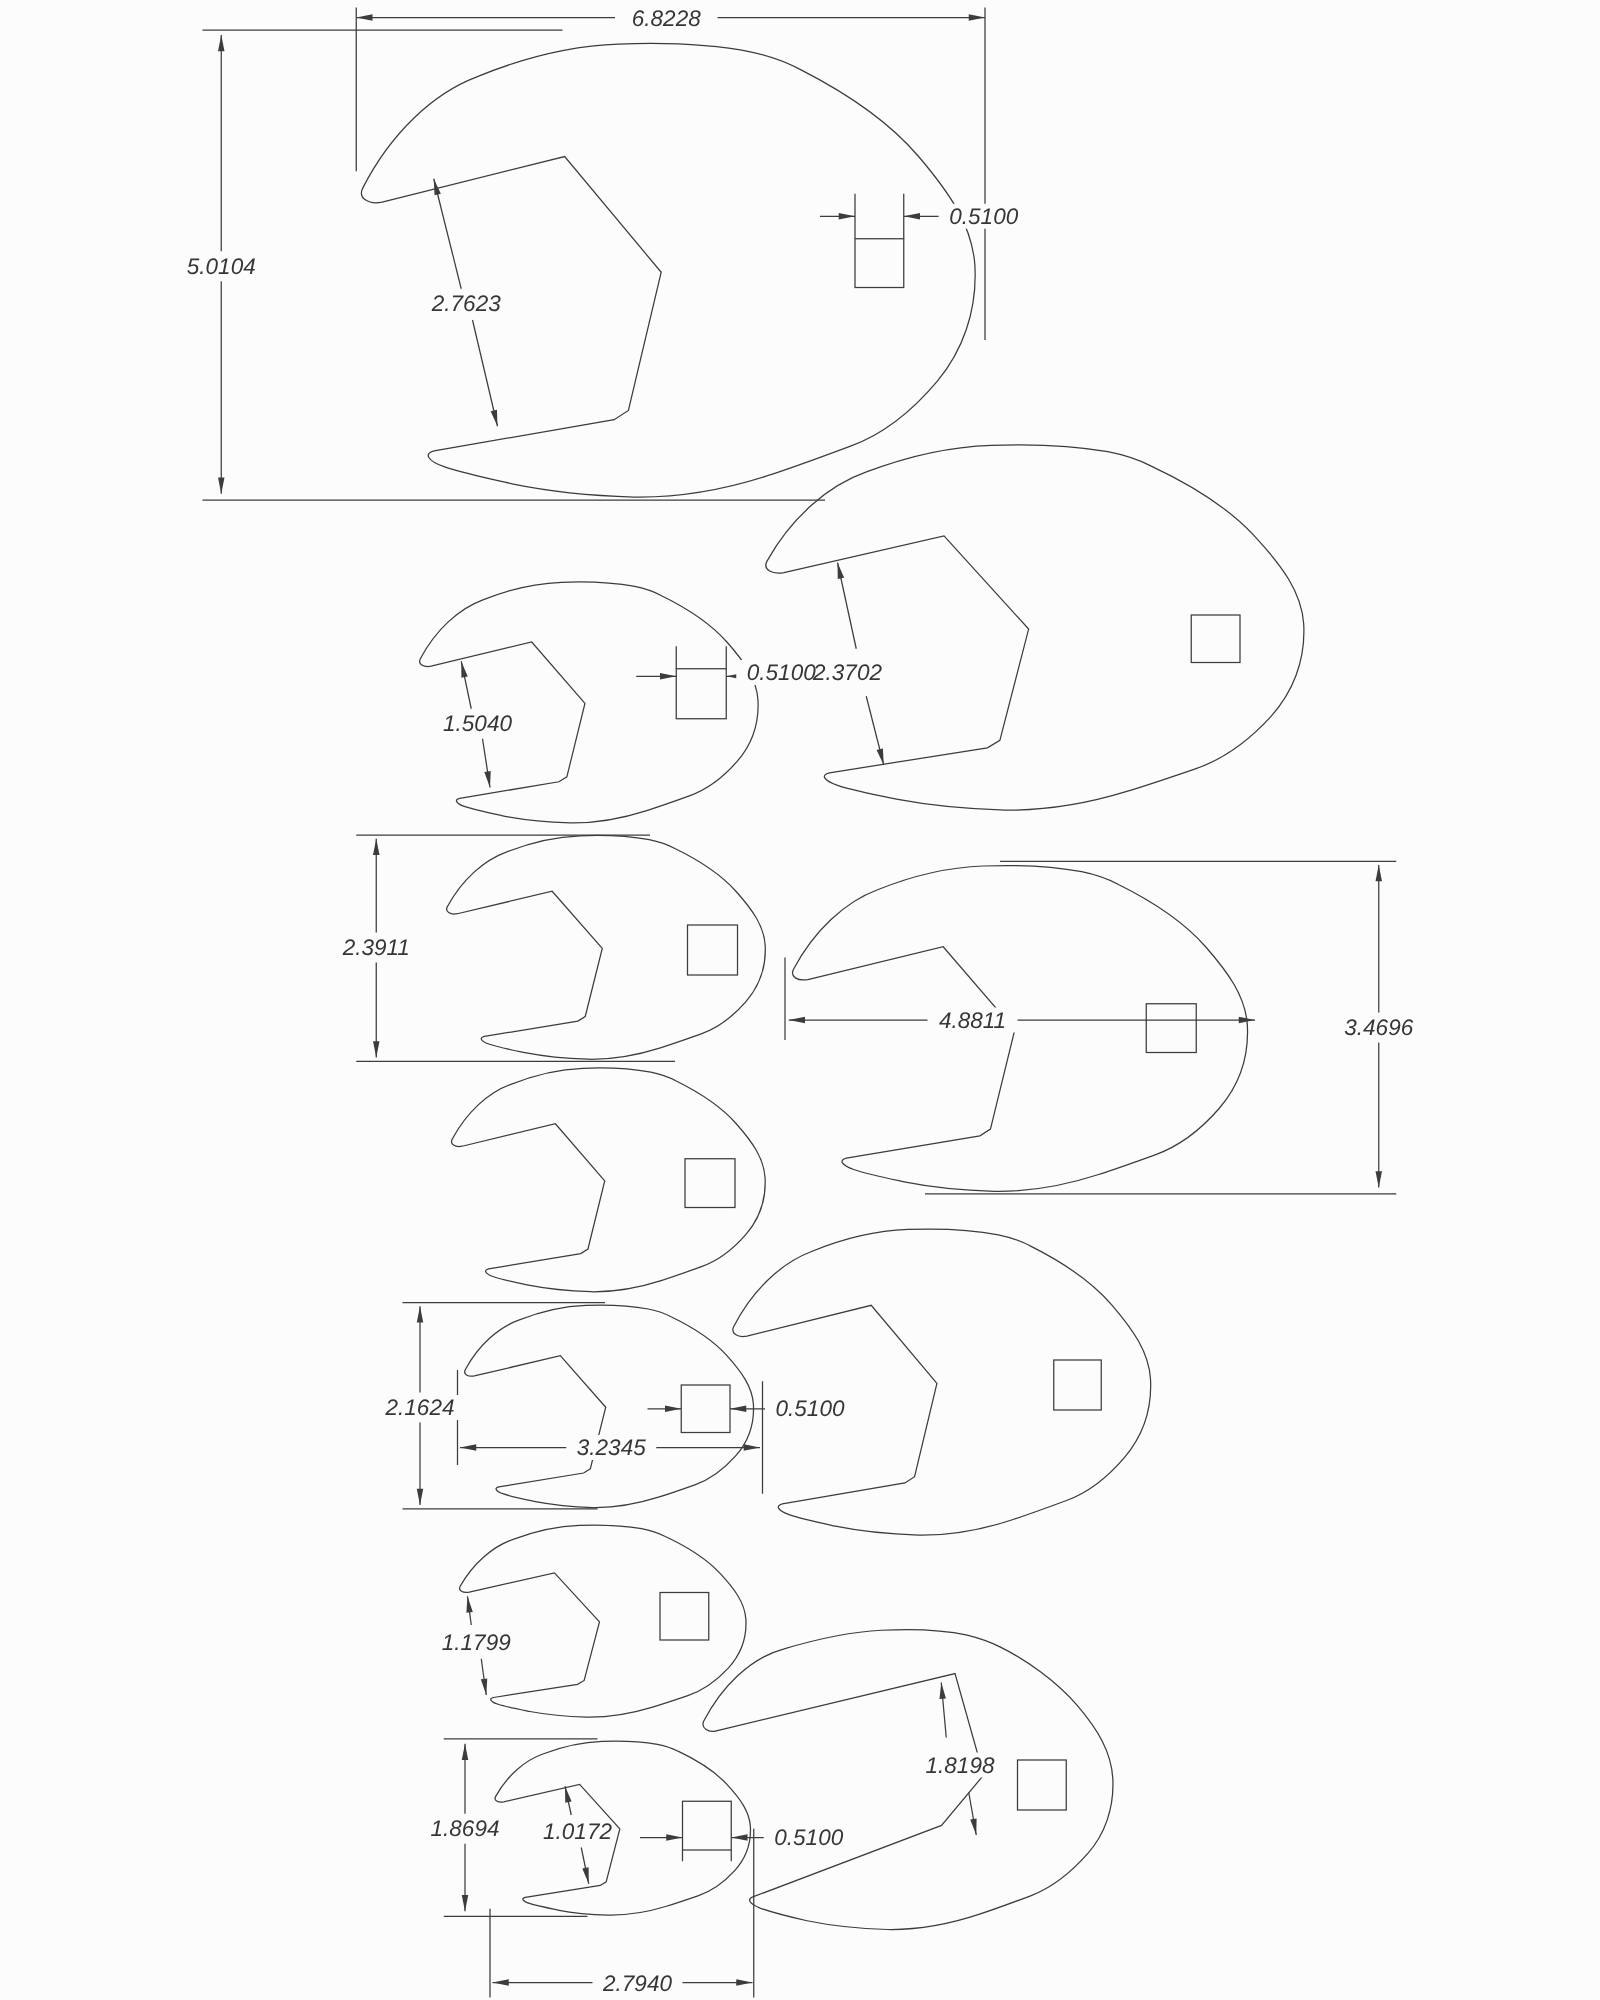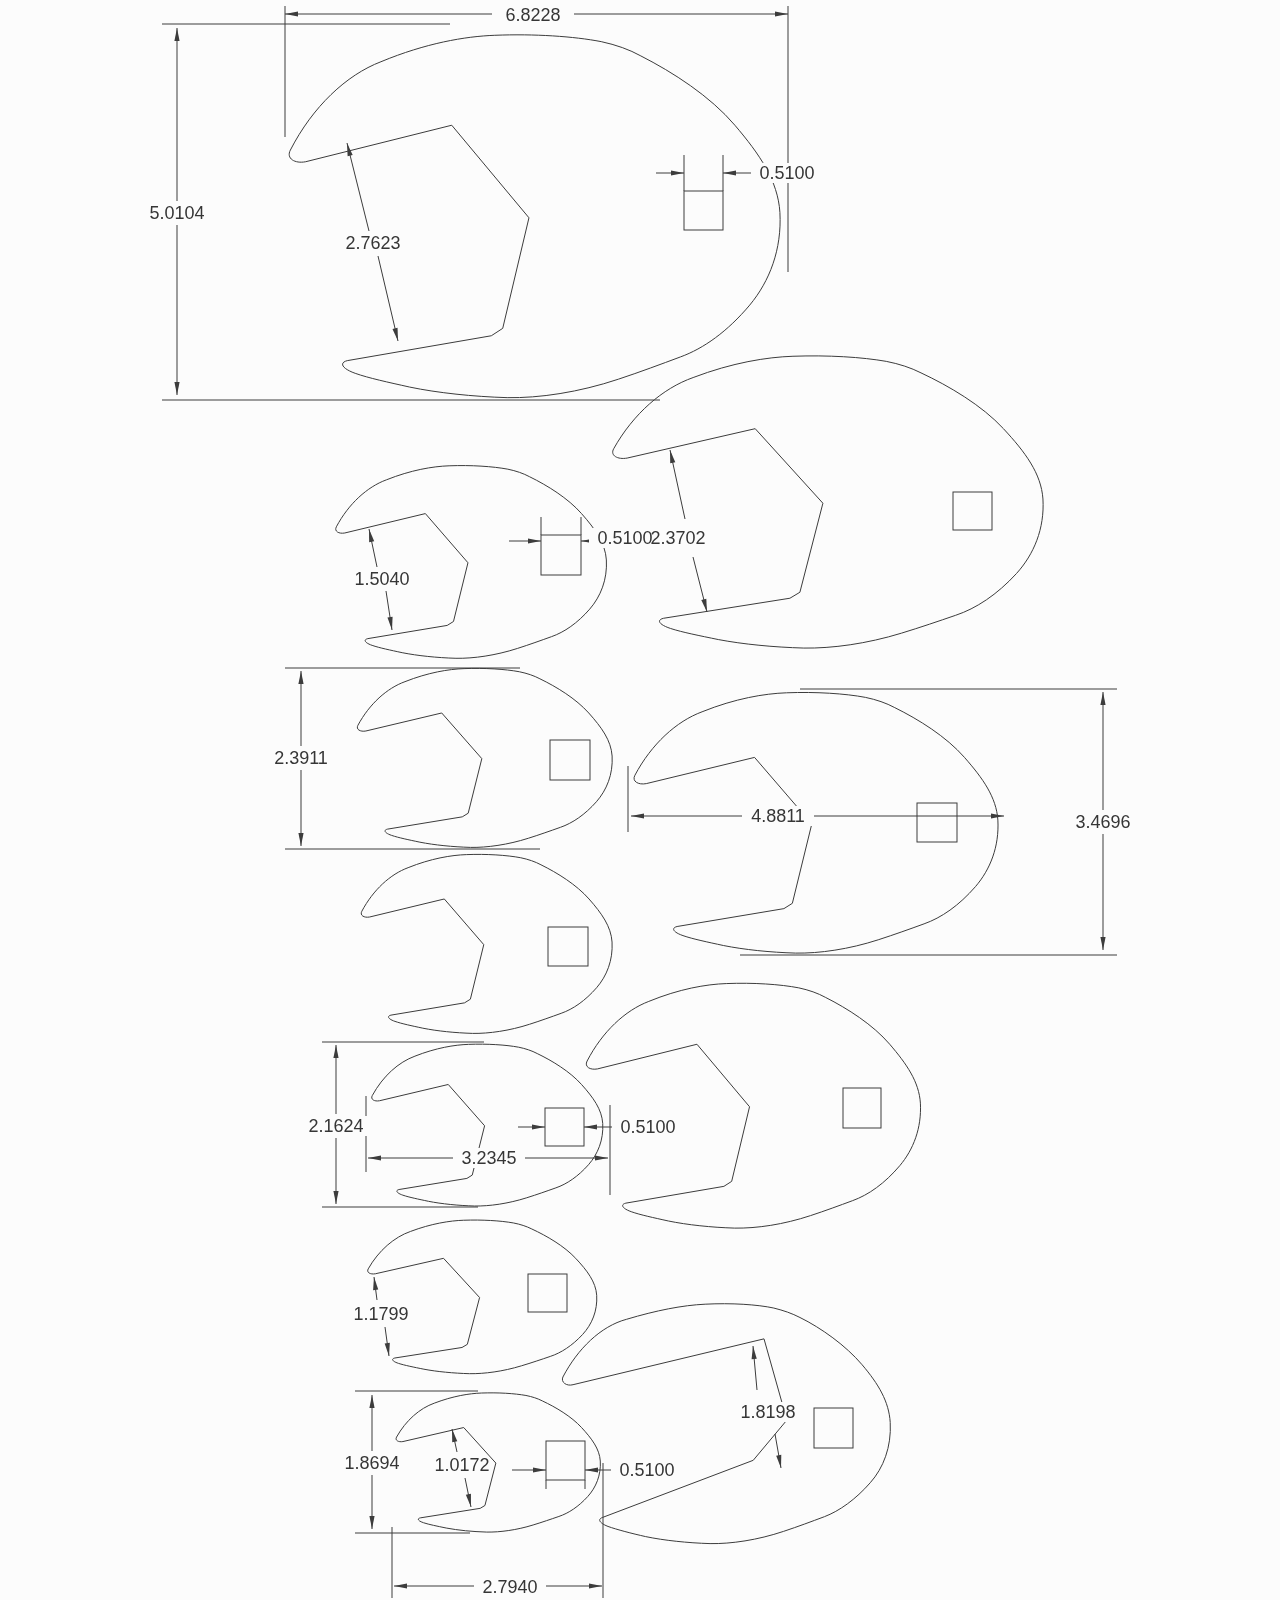"6.8228" .canvas { font-style: none -> italic }
